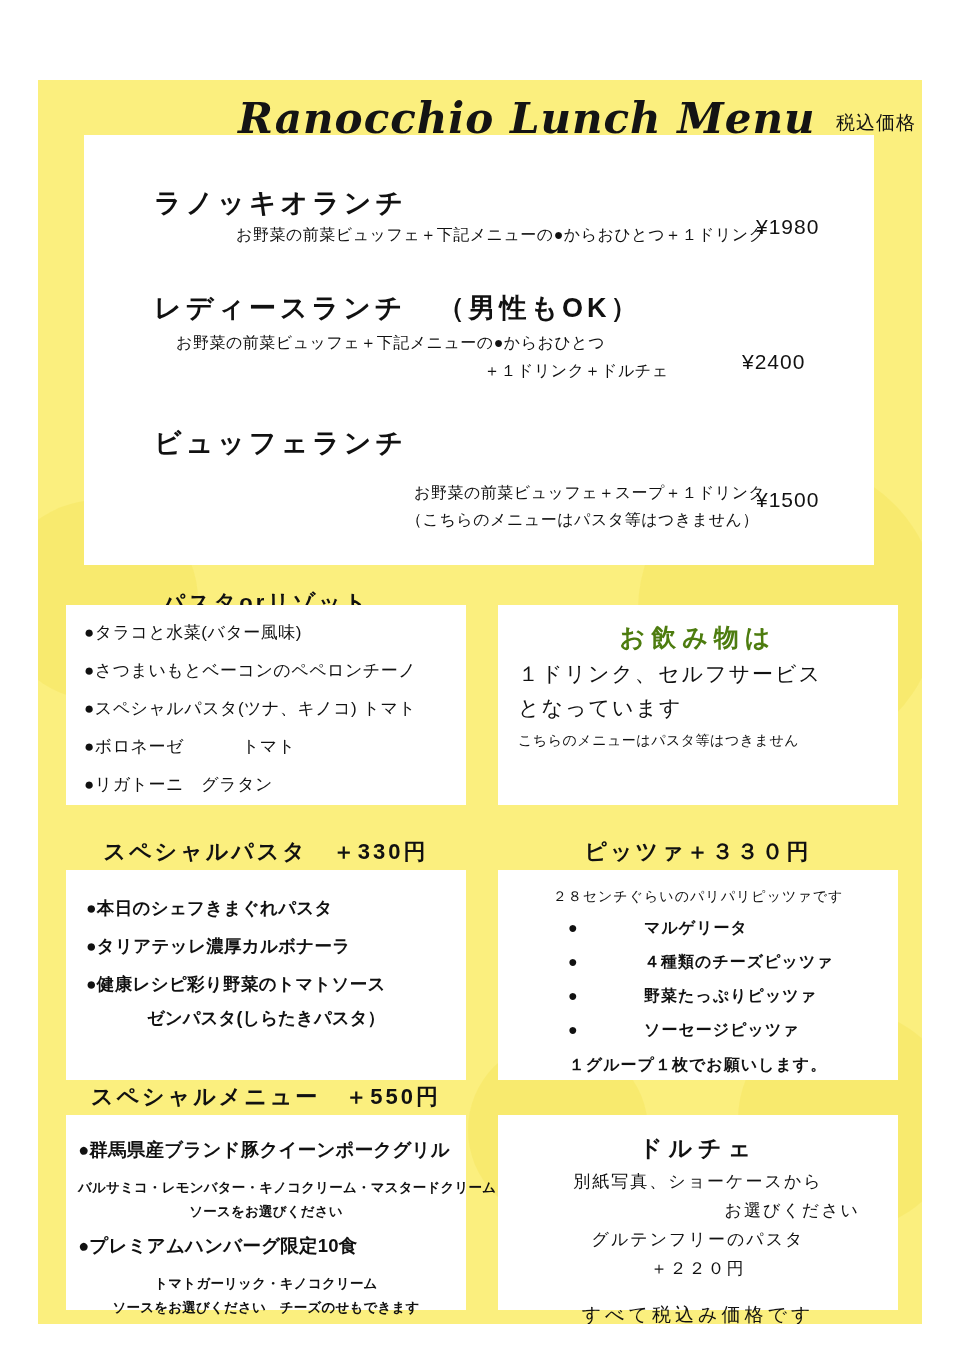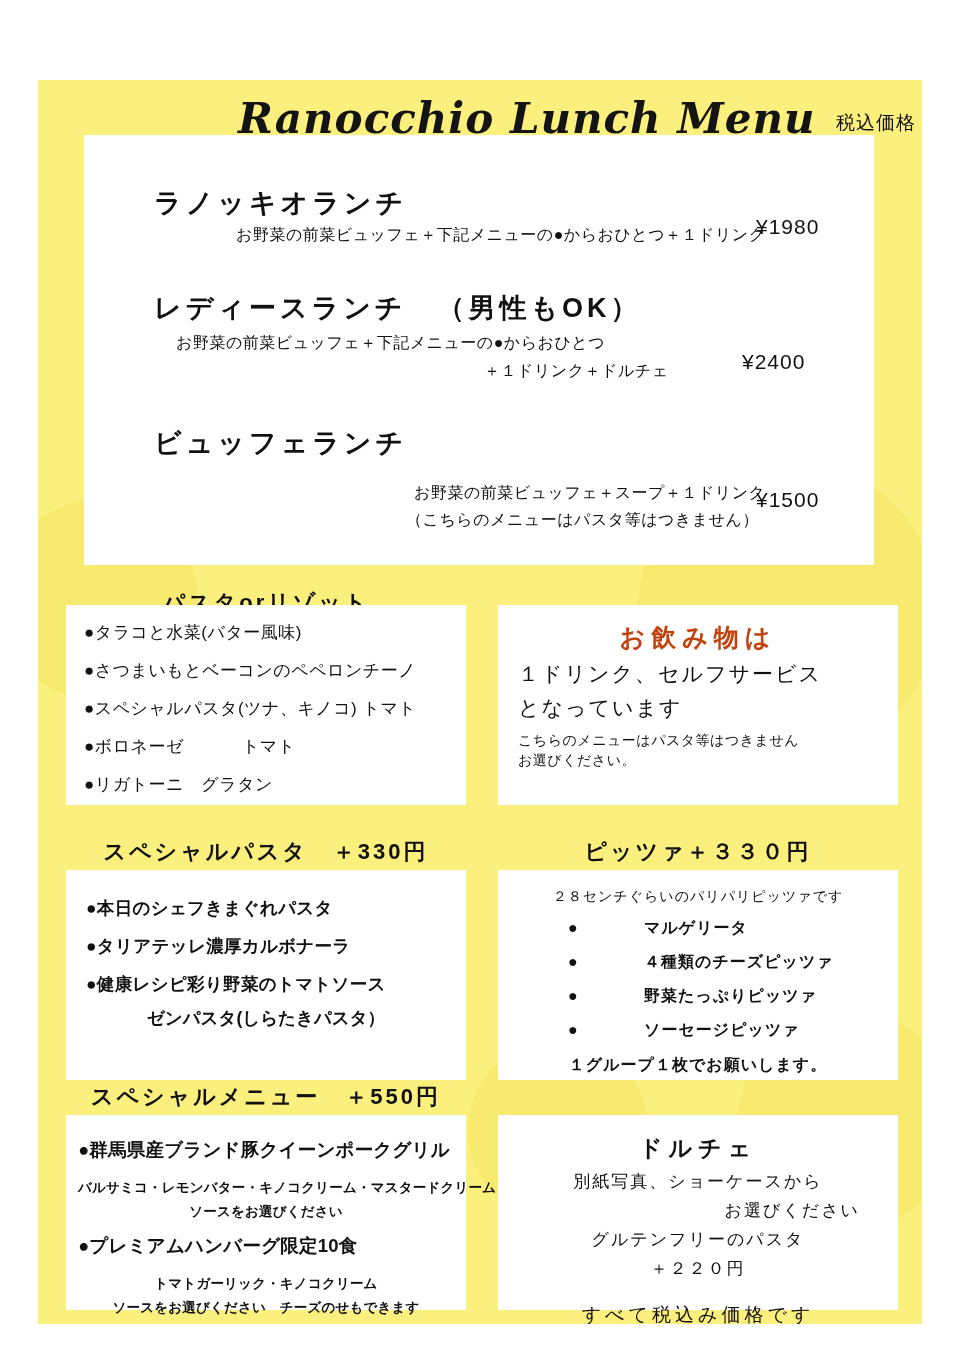"お飲み物は" .drink-h { color: #c2410c -> #4d7c0f }
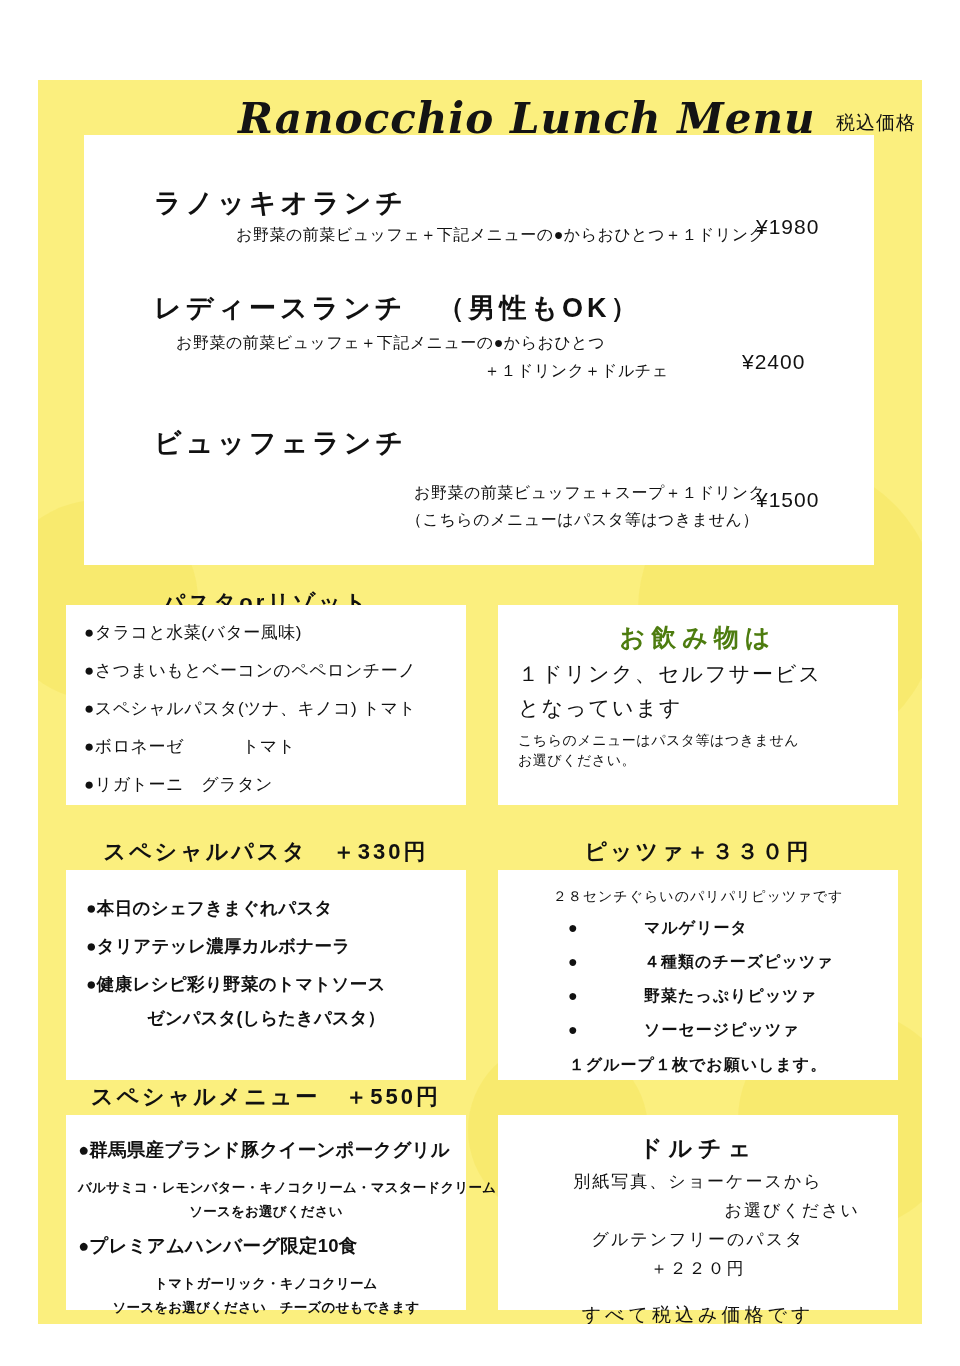"お選びください。" div.drink-s { html: <div>お選びください。</div> -> none }
